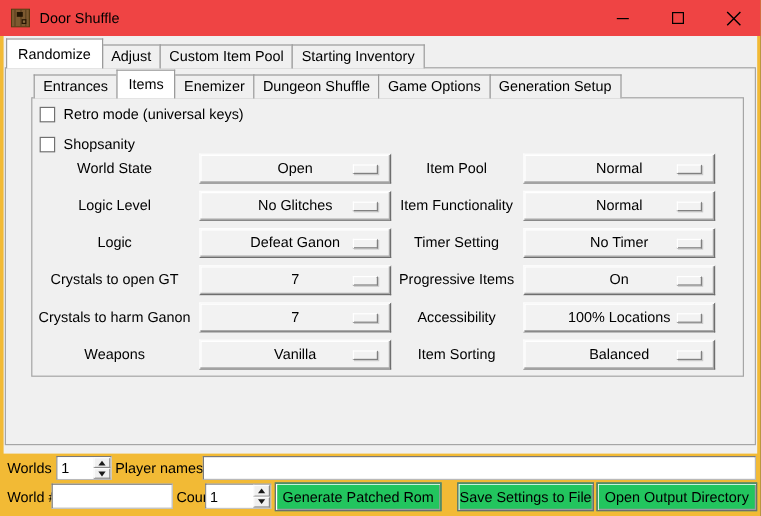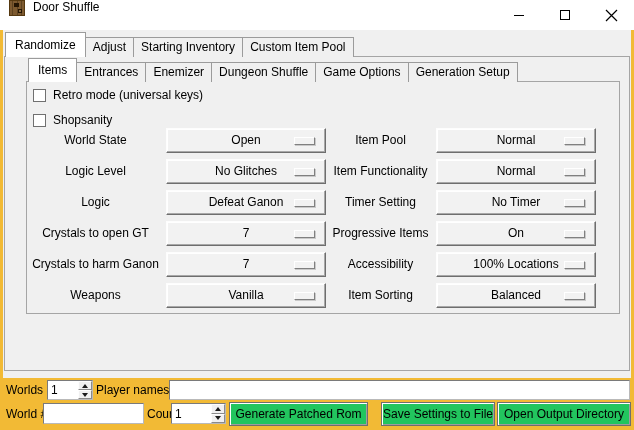"Door Shuffle" #titlebar { align-items: none -> center; background: #ffffff -> #ef4444 }
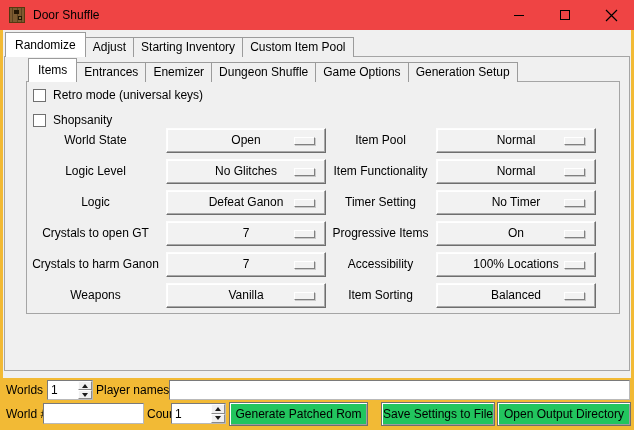"Starting Inventory" div.tab { order: before "Custom Item Pool" -> after "Custom Item Pool" }
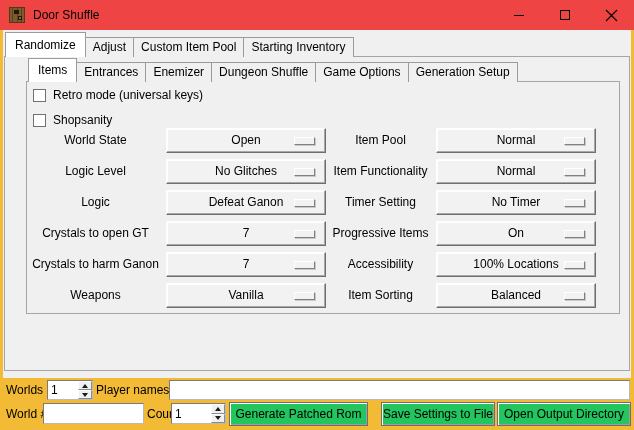"Items" div.tab { order: before "Entrances" -> after "Entrances" }
